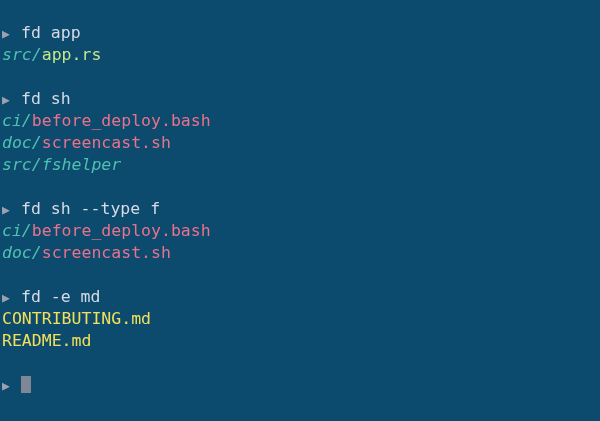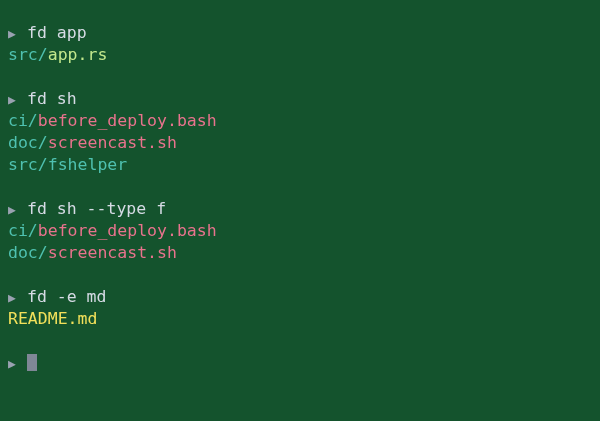"▶ fd app" #terminal { background: #14532d -> #0c4a6e; padding: 22px 0 0 8px -> 22px 0 0 2px }
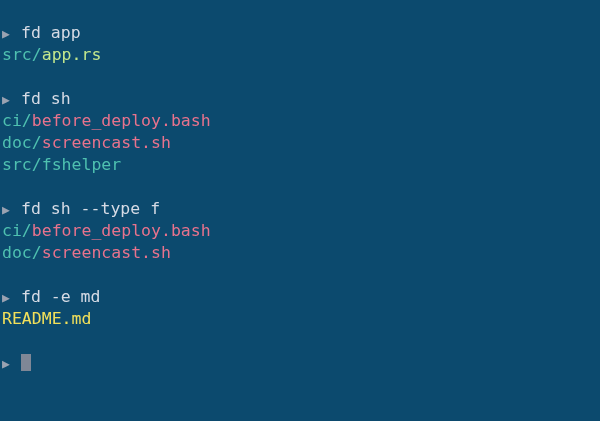"src/" .dir { font-style: none -> italic }
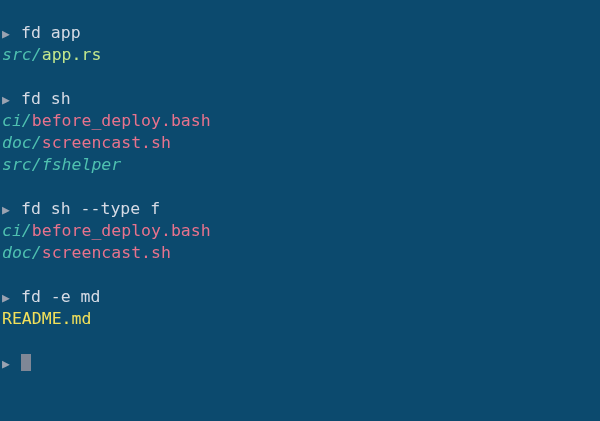"CONTRIBUTING.md" div.line { html: none -> <div><span>CONTRIBUTING.md</span></div> }
